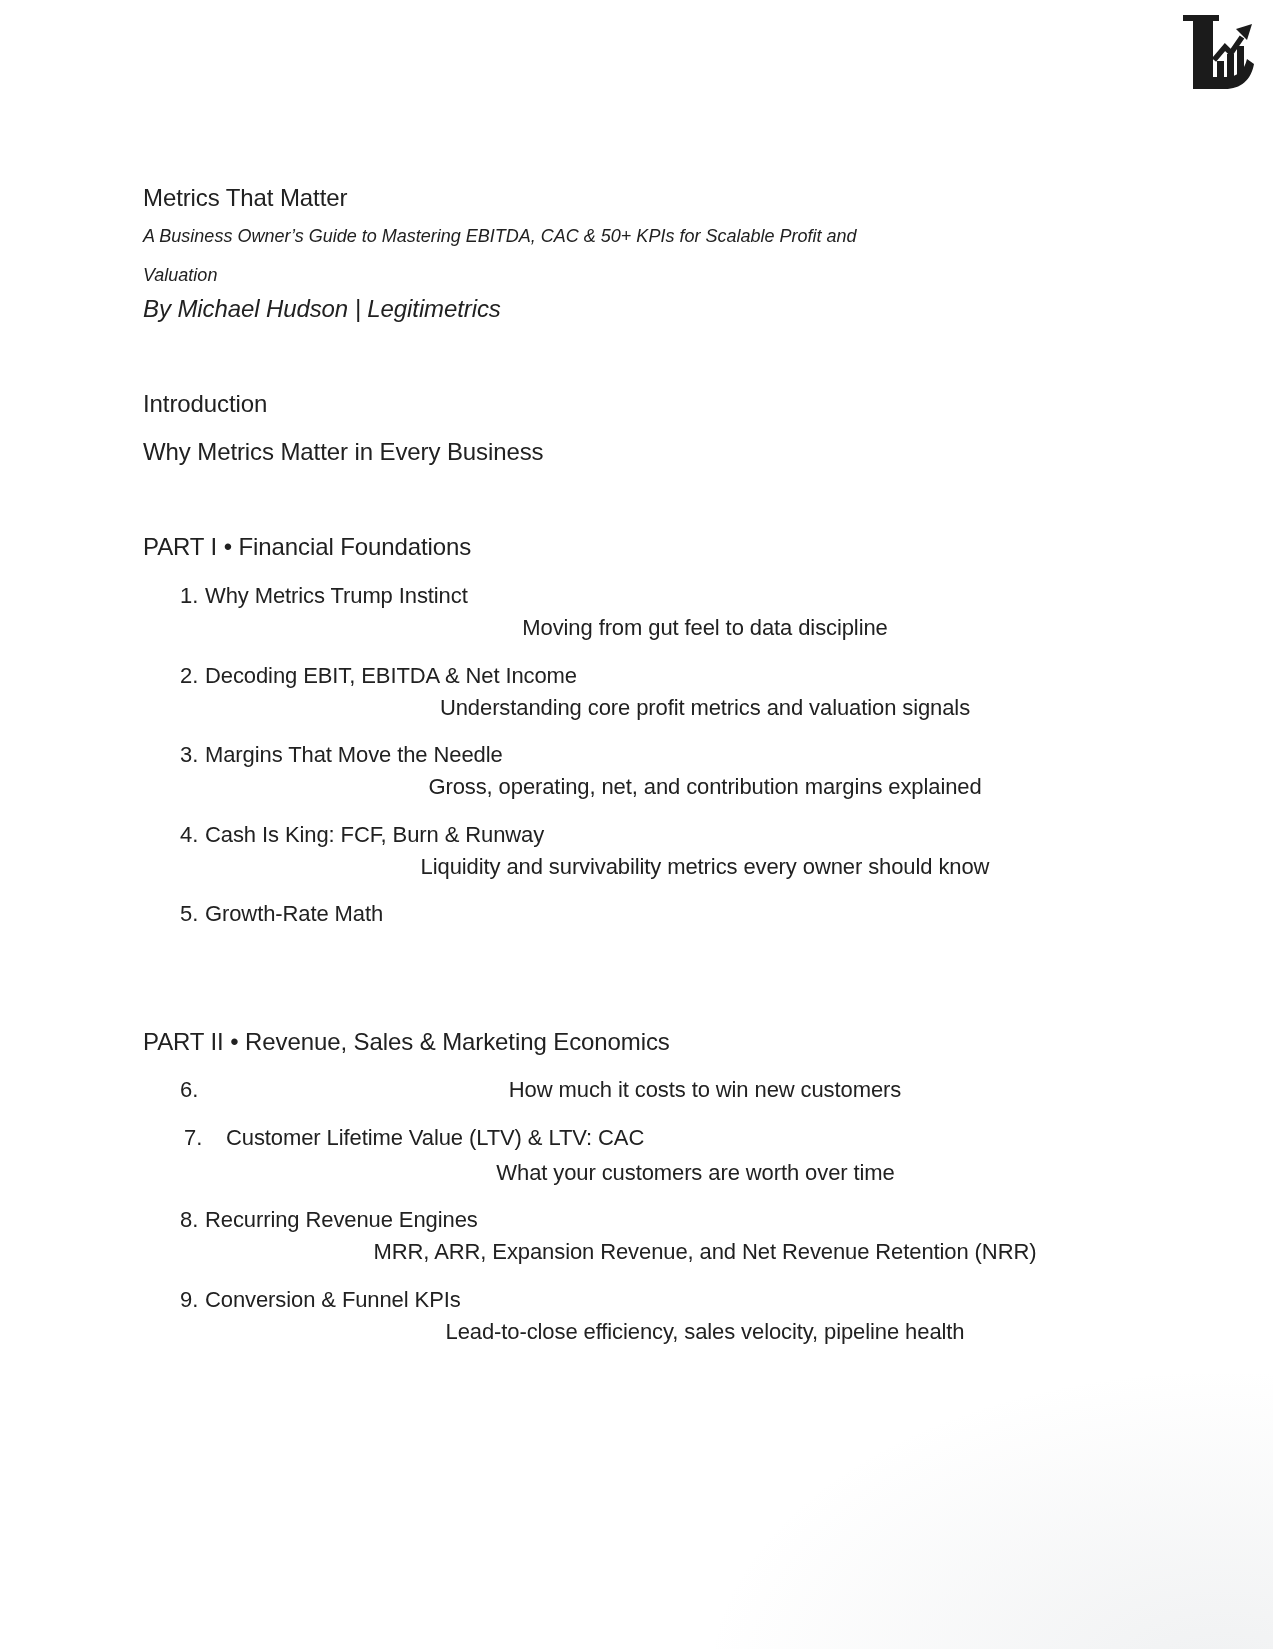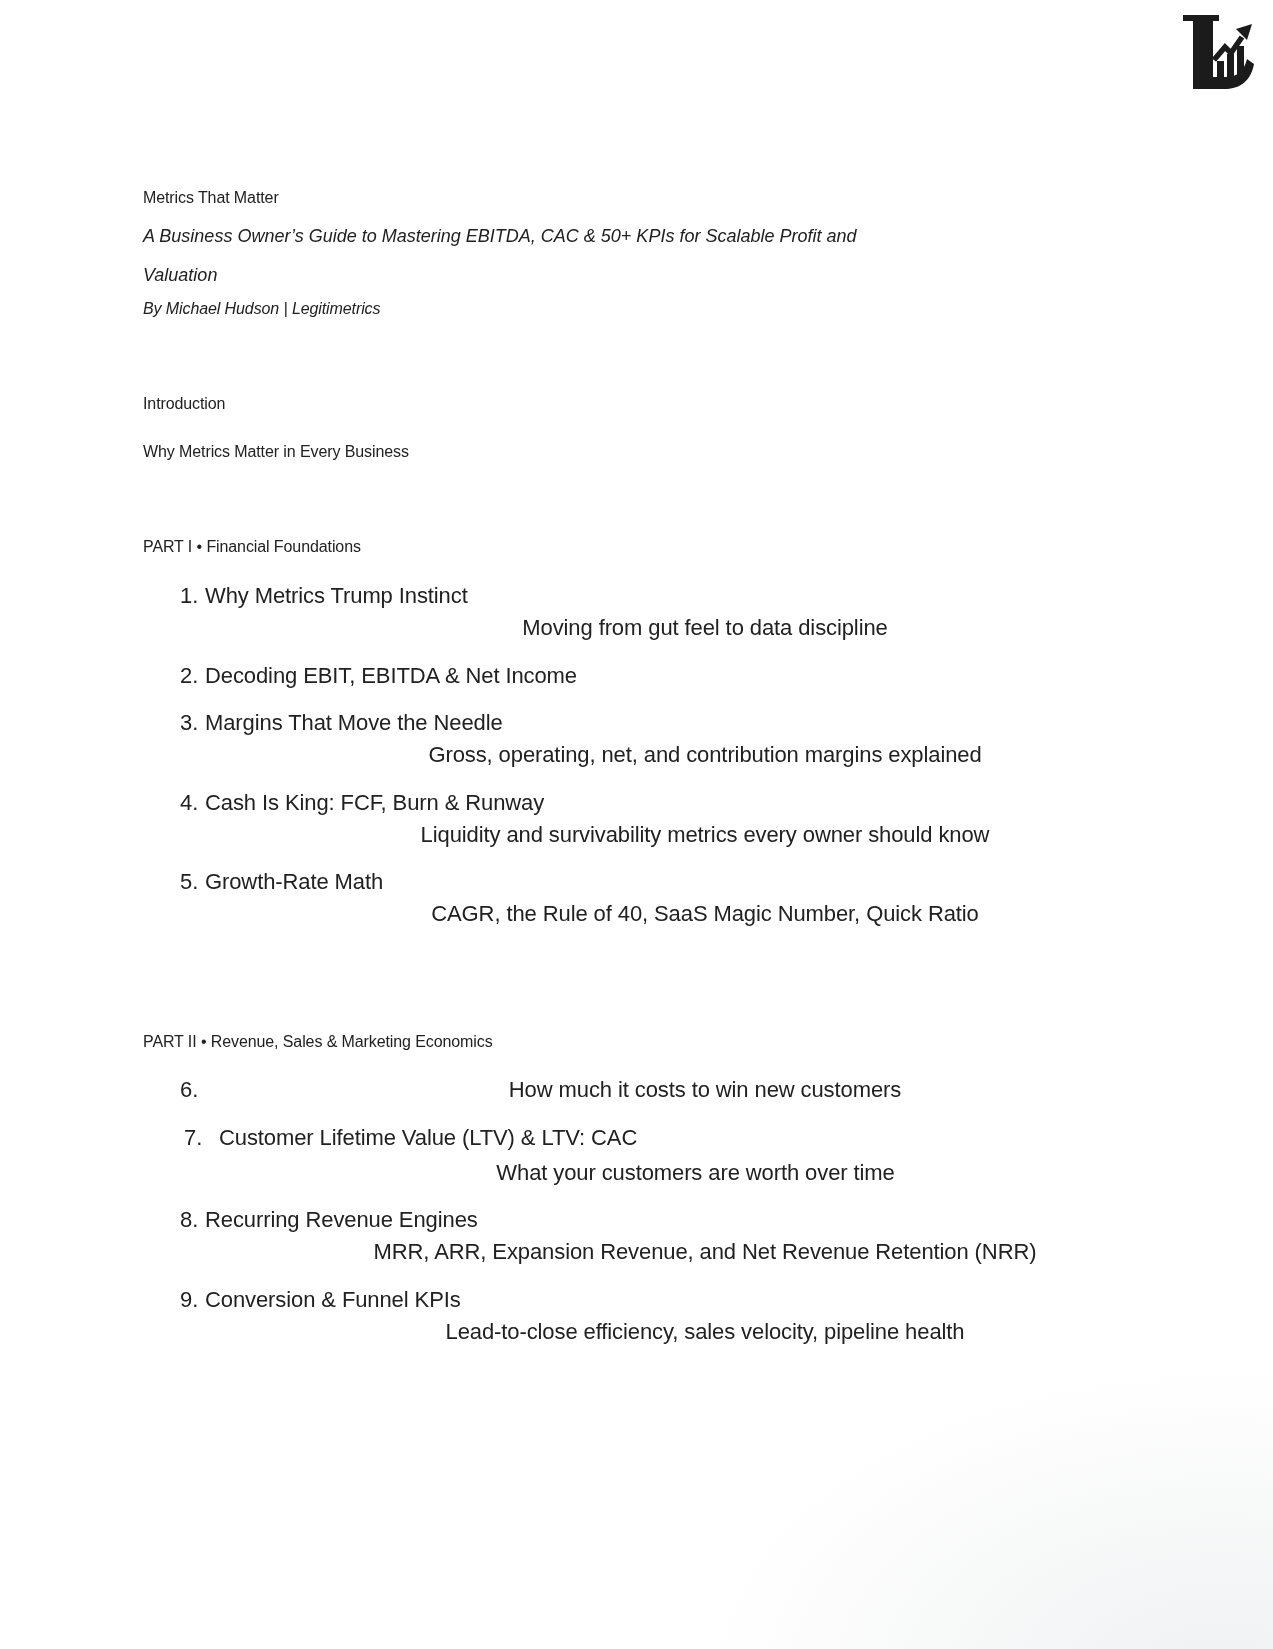"Metrics That Matter" .txt { font-size: 16px -> 24px }
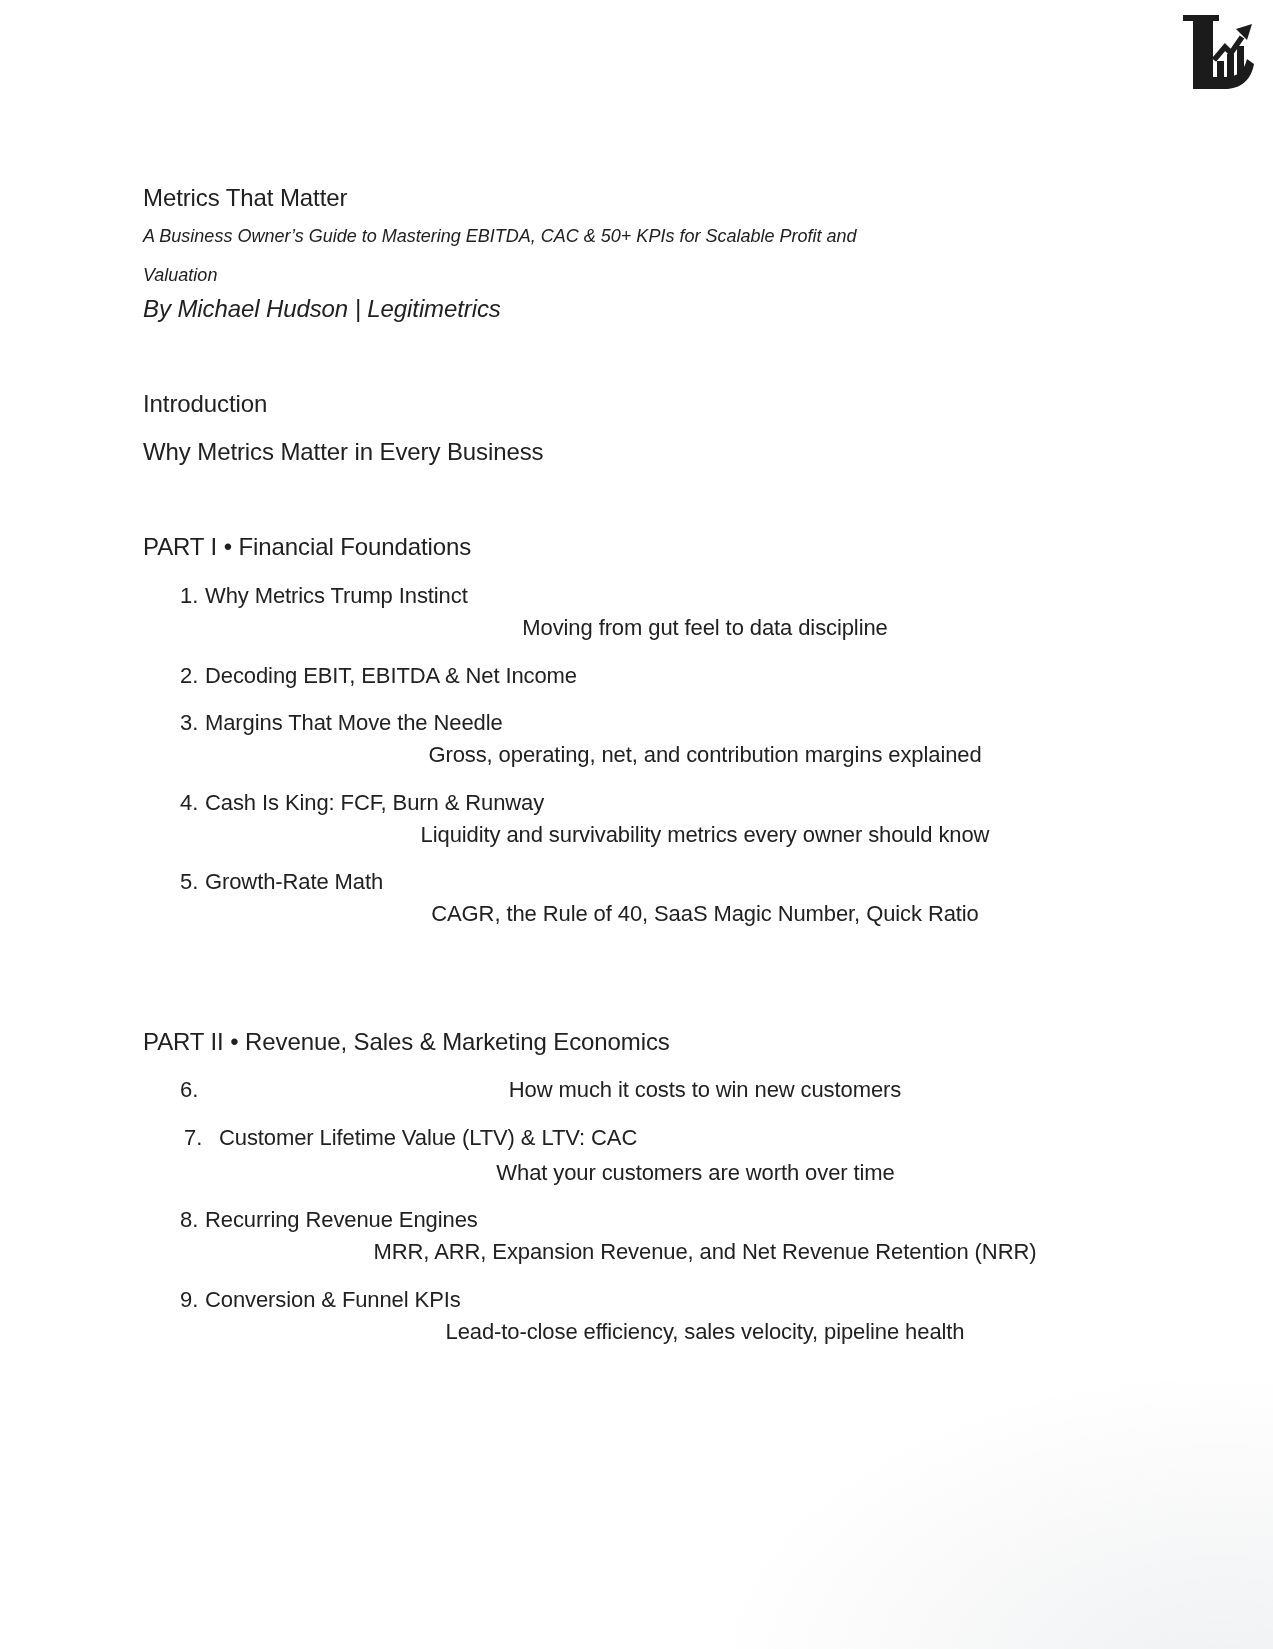"Understanding core profit metrics and" div.toc-sub { html: none -> <div>Understanding core profit metrics and valuation signals</div> }
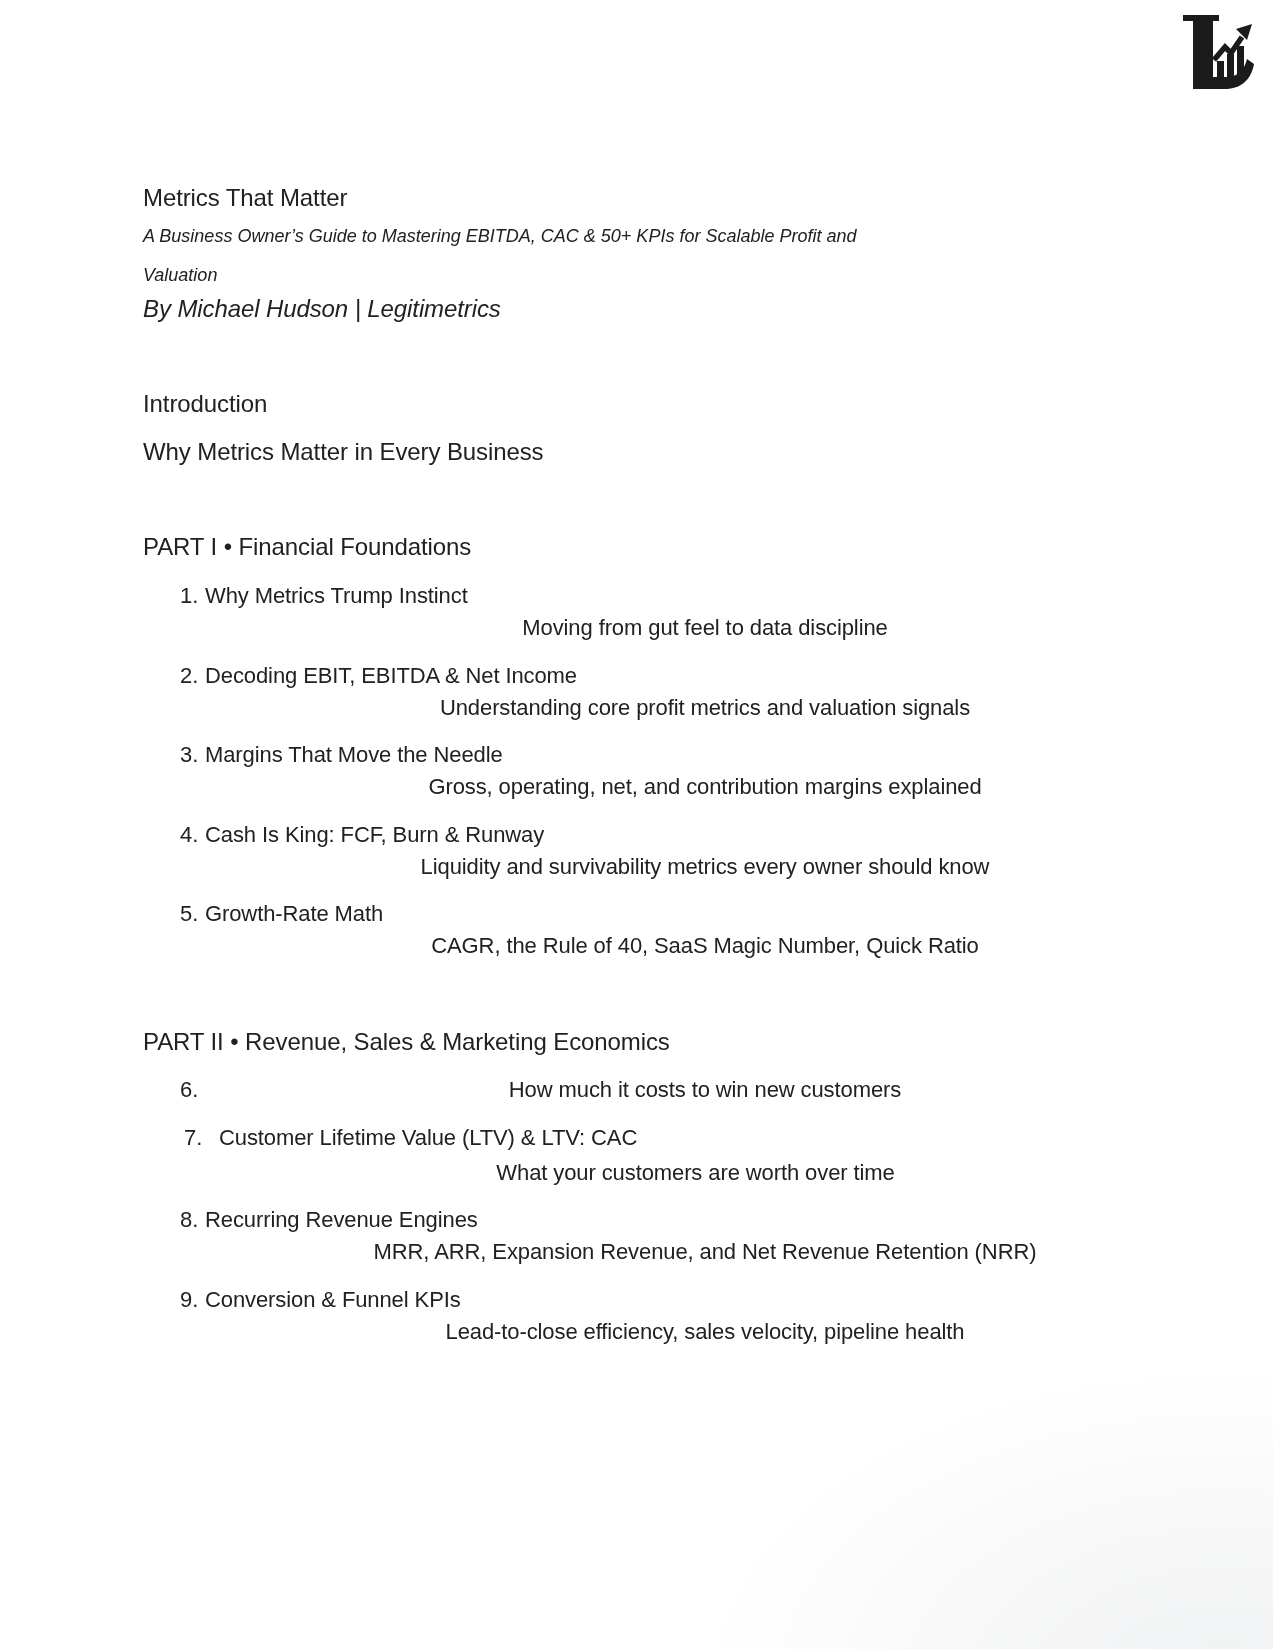"CAGR, the Rule of 40," div.toc-sub { html: <div>CAGR, the Rule of 40, SaaS Magic Number, Quick Ratio</div> -> none }
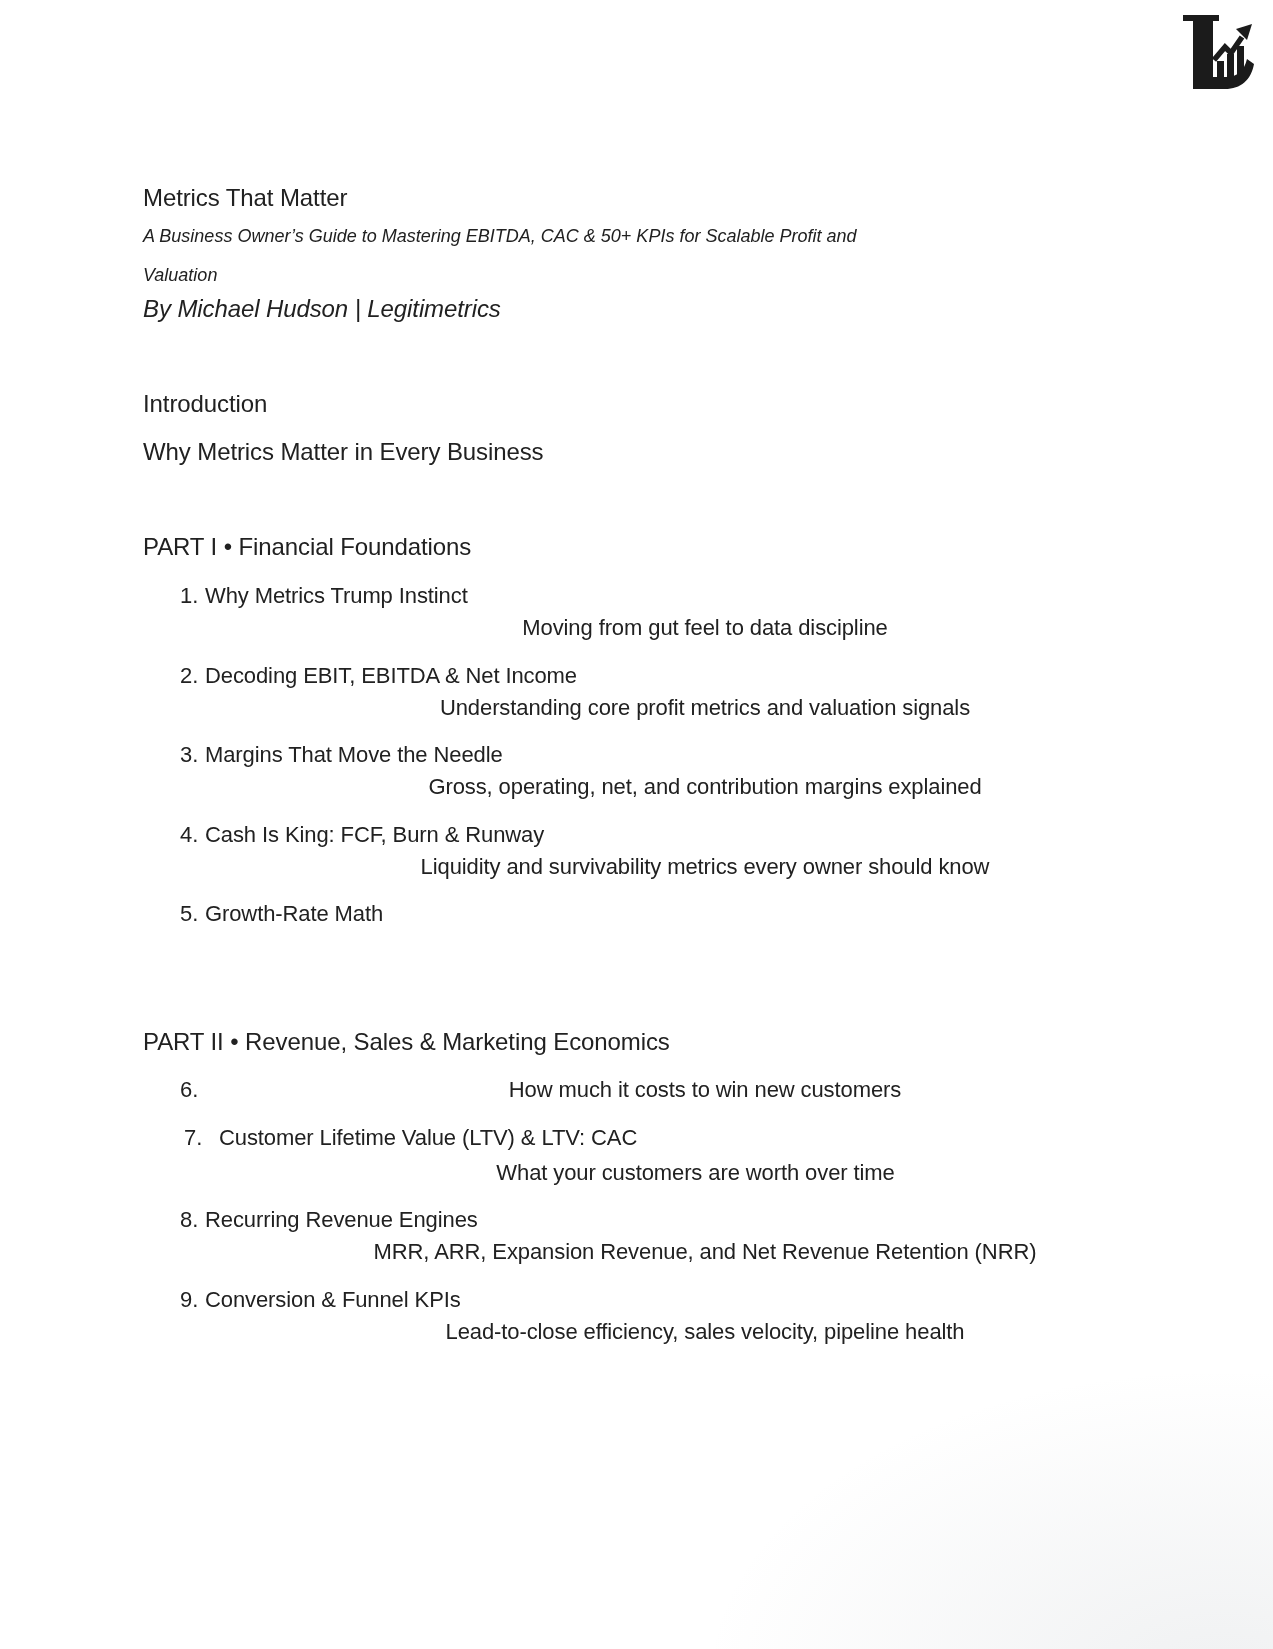"Customer Lifetime Value (LTV) &" .toc-item--alt .toc-title { margin-left: 14px -> 21px }
